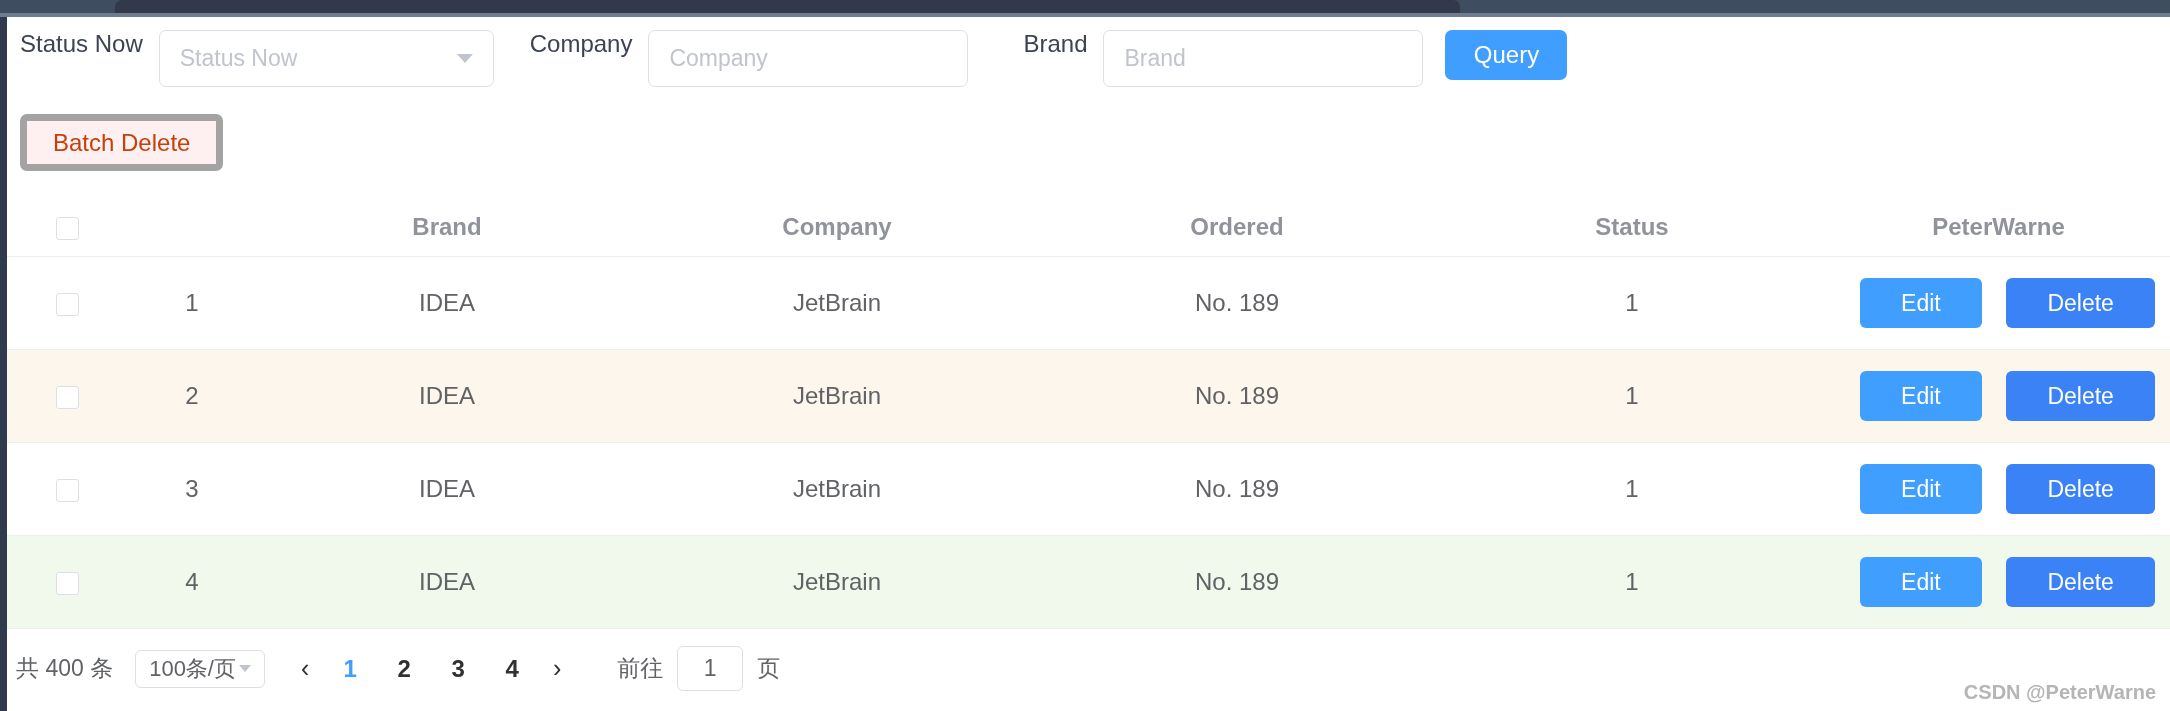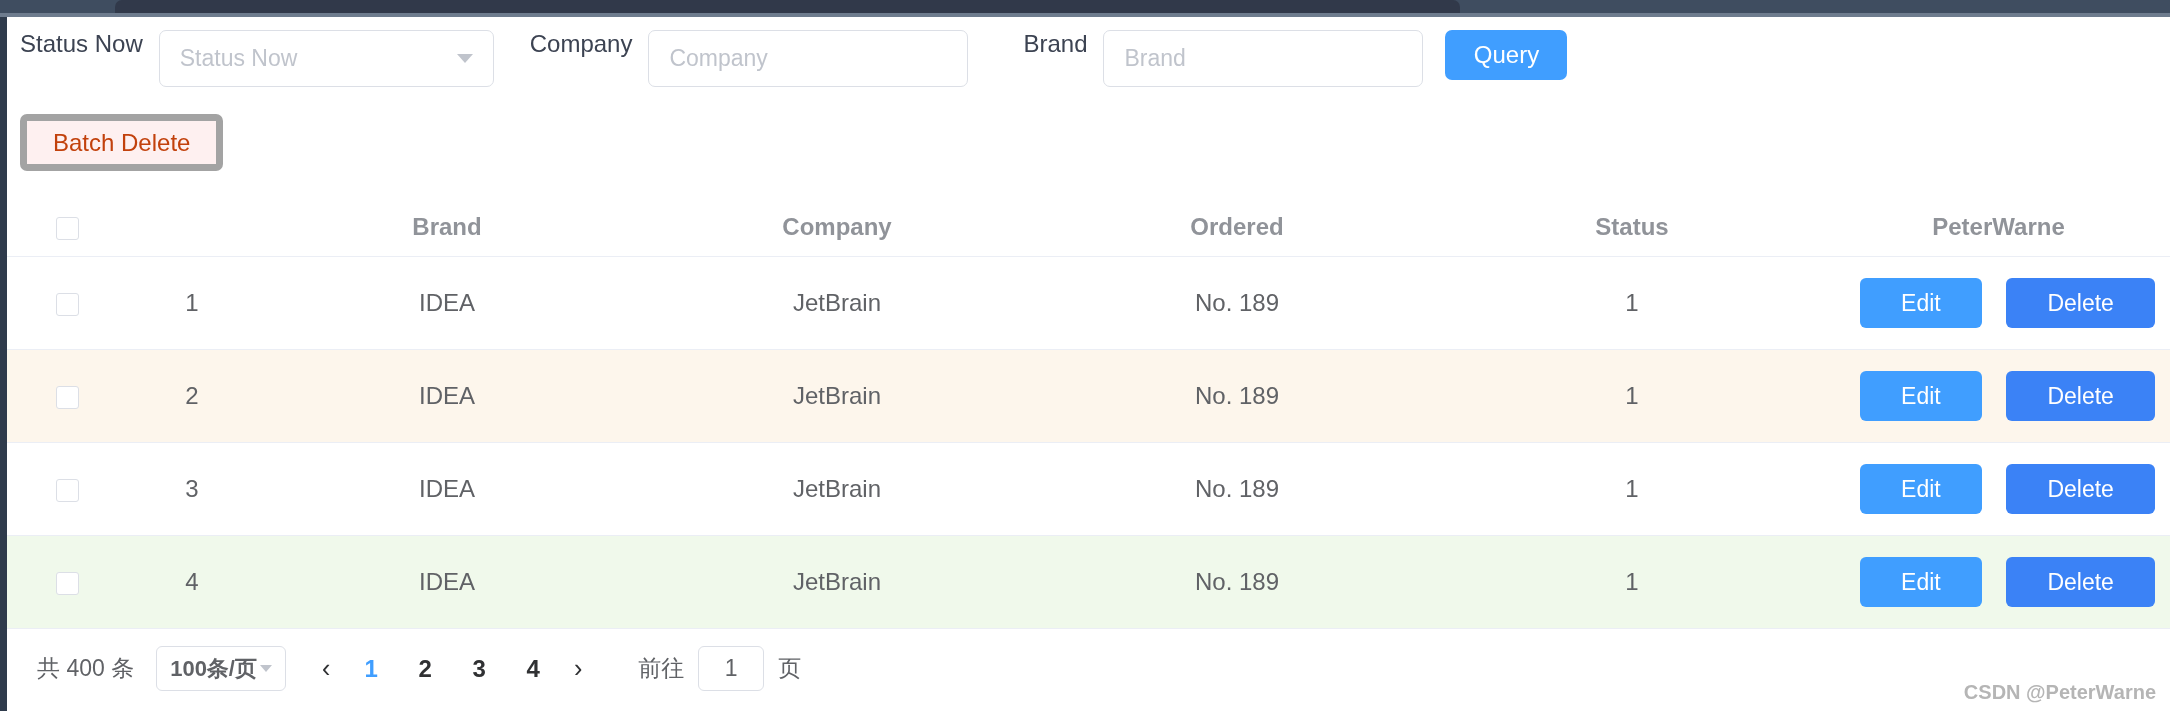"共 400 条" .pagination { padding: 17px 0 0 30px -> 17px 0 0 9px }
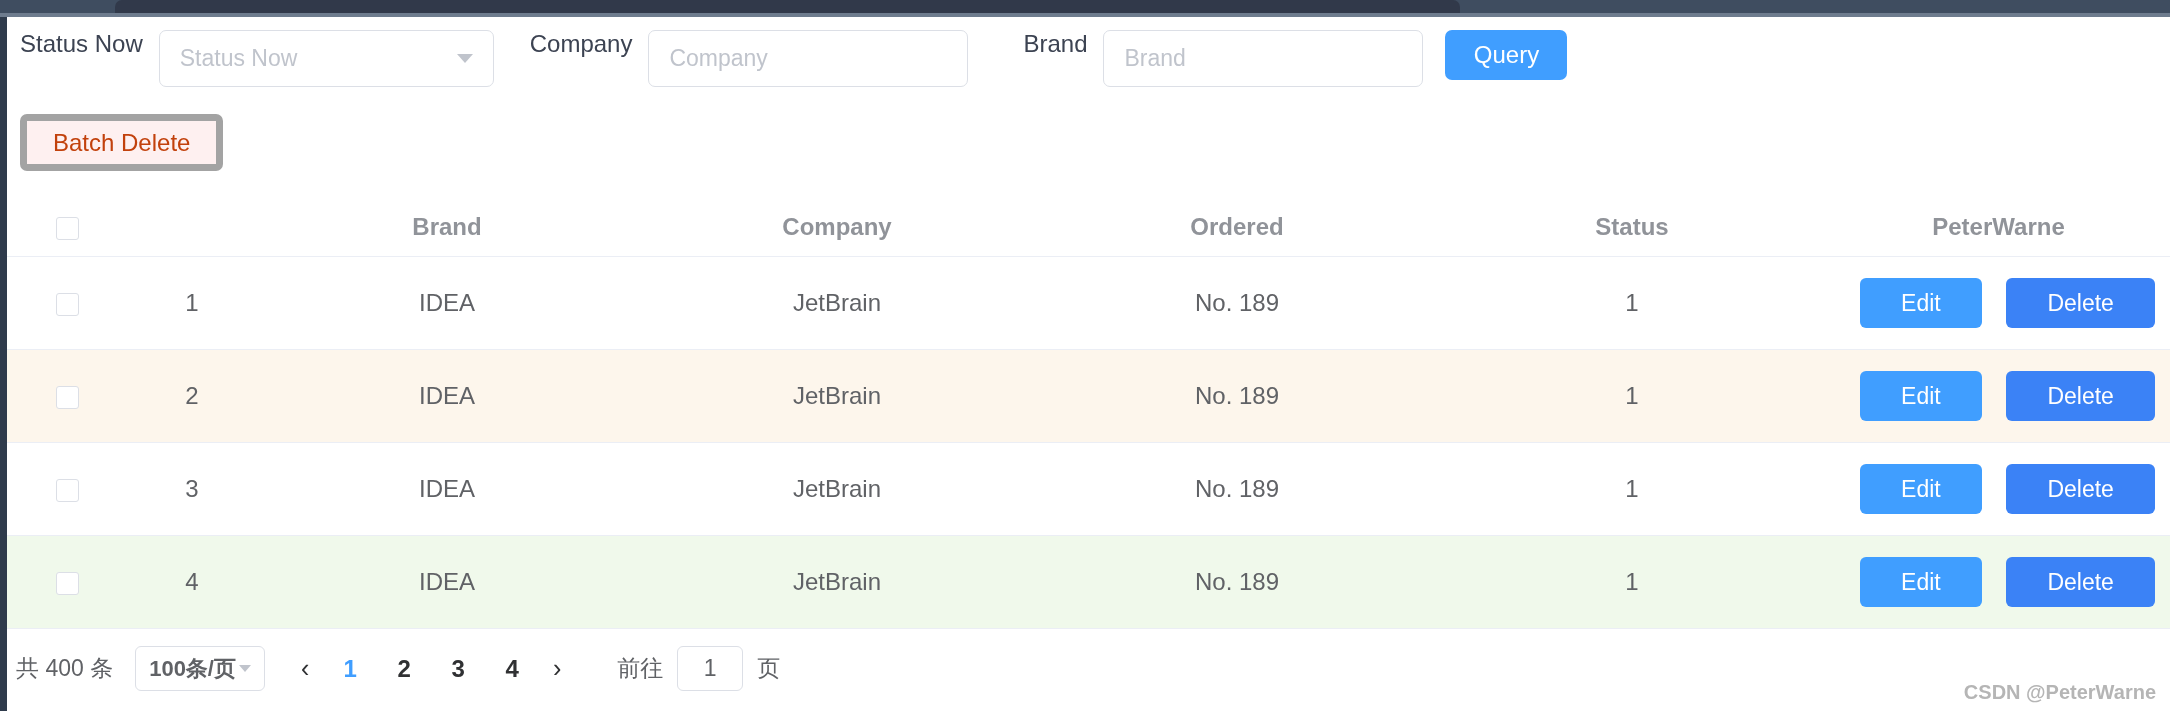"100条/页" .size-select { font-weight: bold -> none; height: 45px -> 38px }
